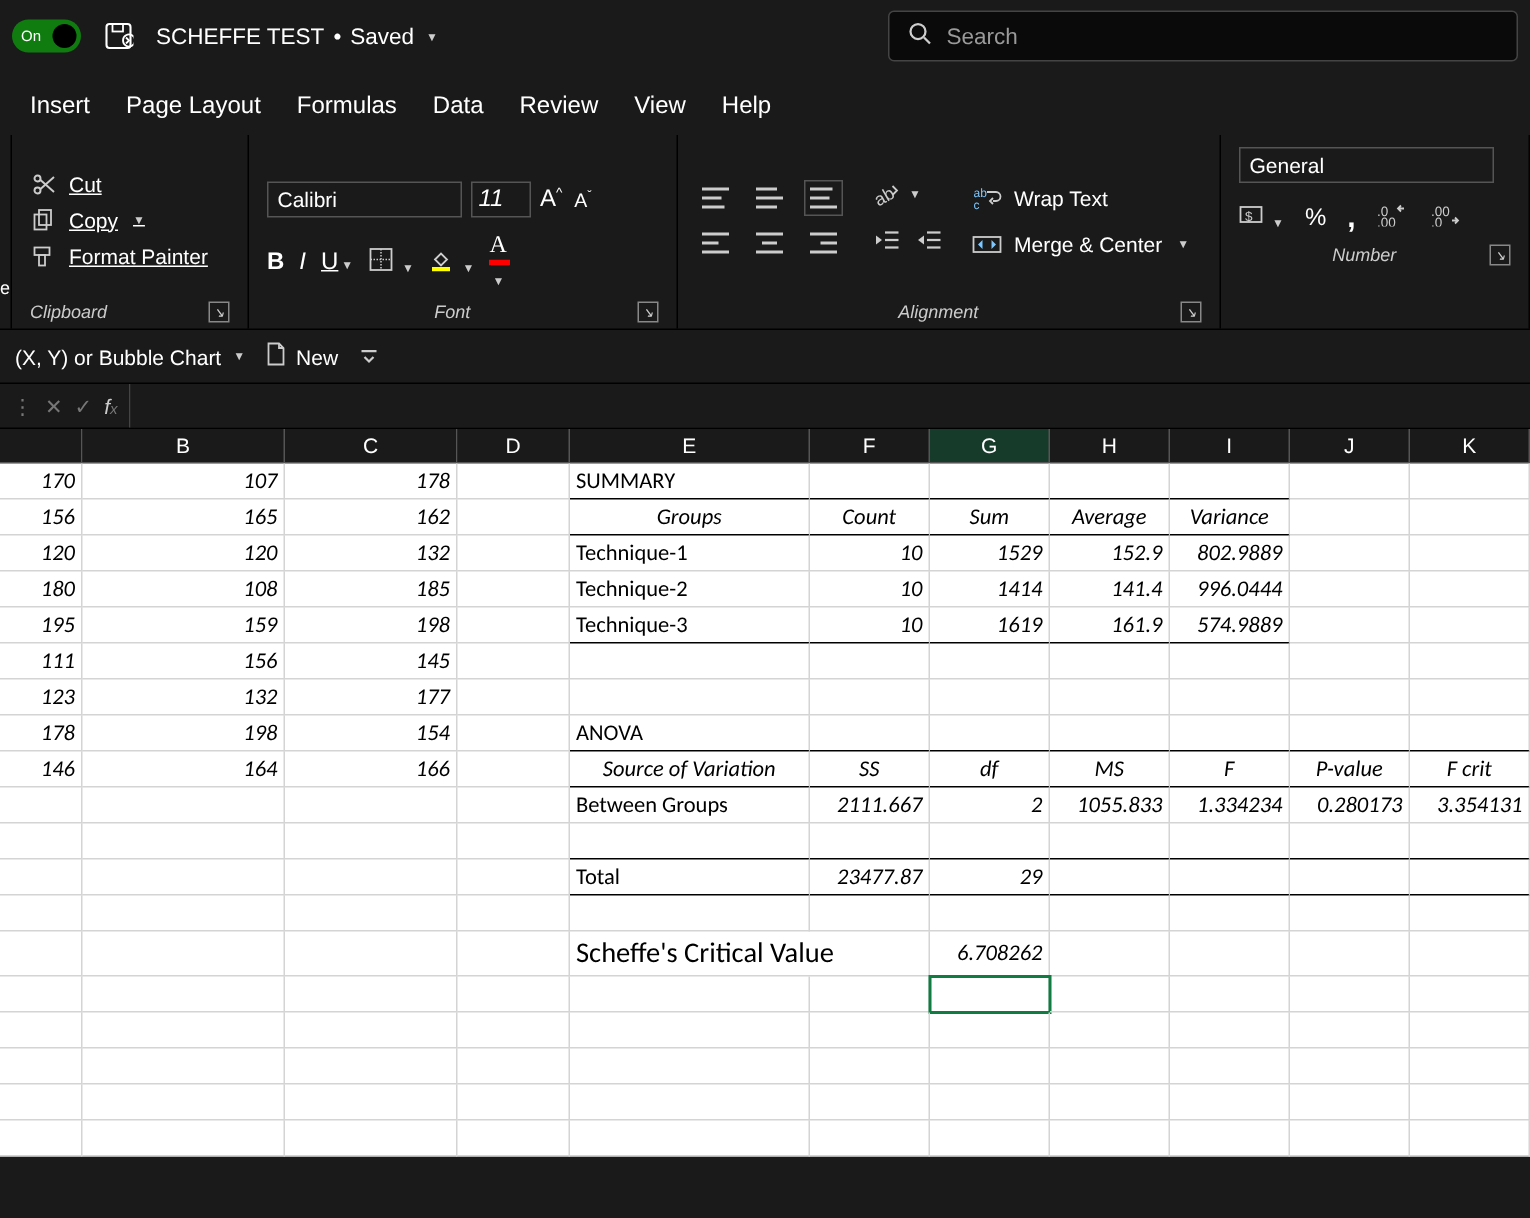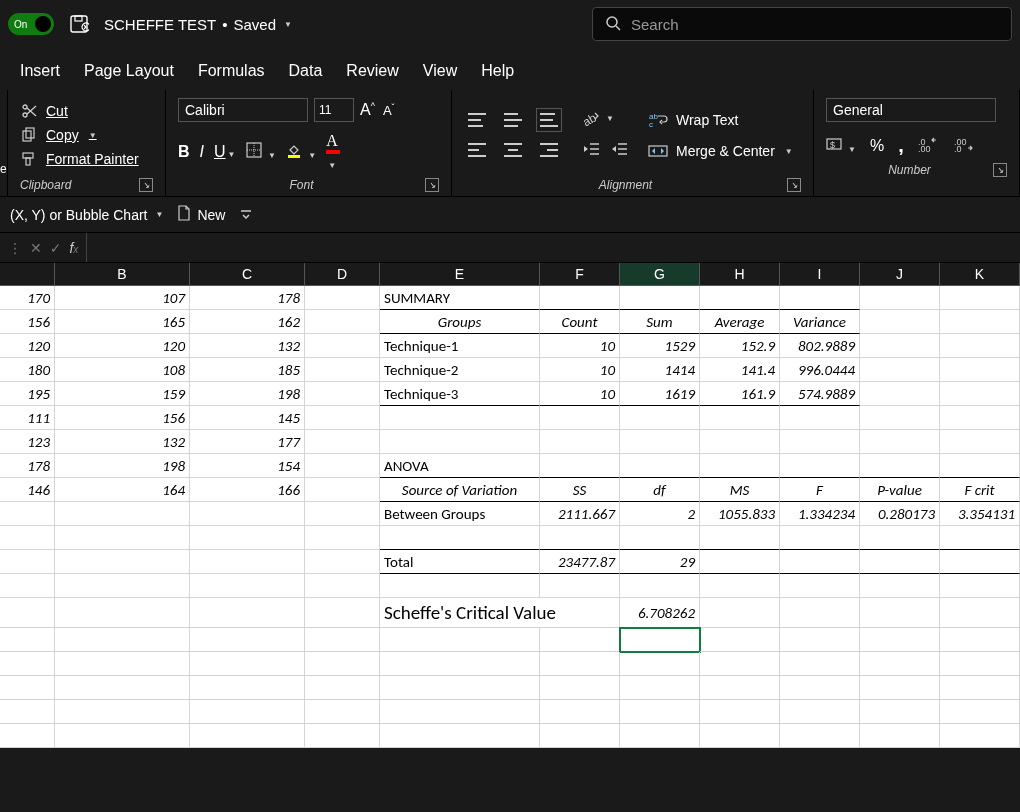"Calibri" div { margin-top: none -> 23px }
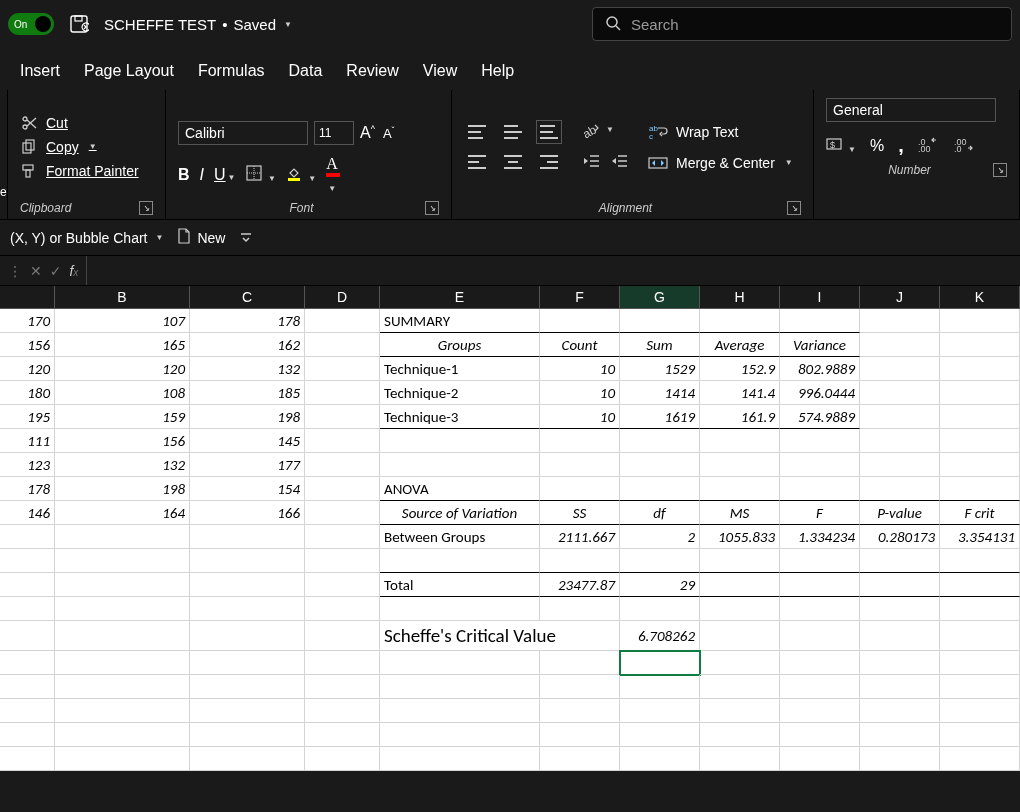"11" .font-size { font-size: 12px -> 16px; font-style: none -> italic }
